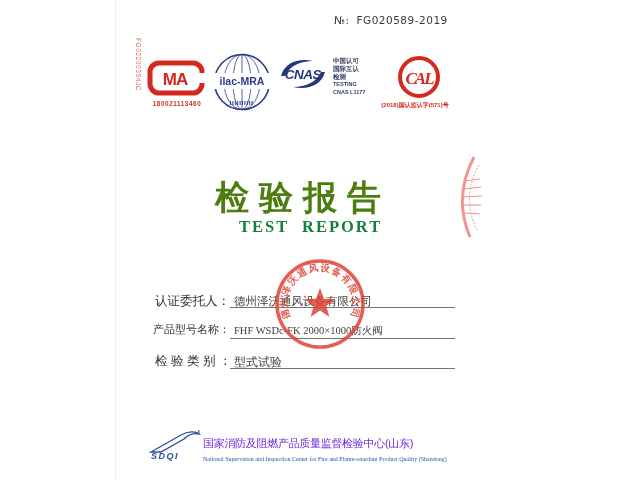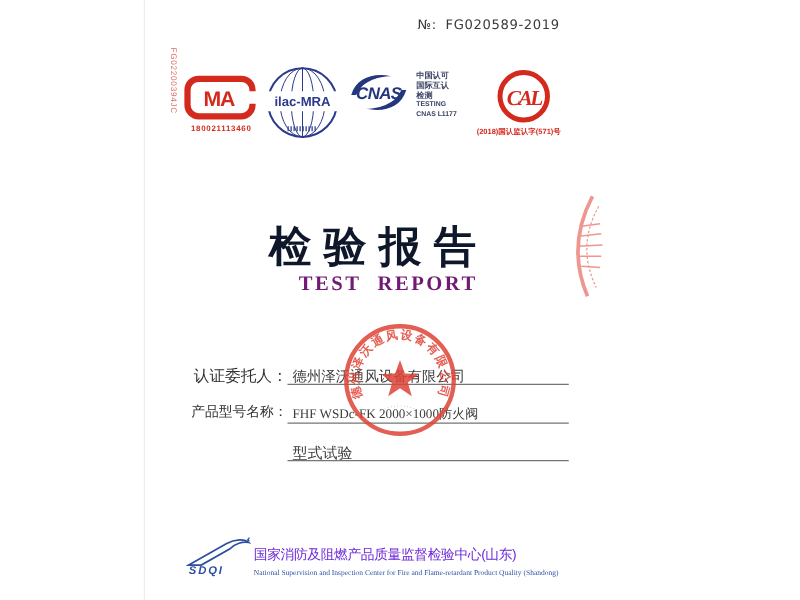"检验报告" .title-zh { color: #0f172a -> #4d7c0f }
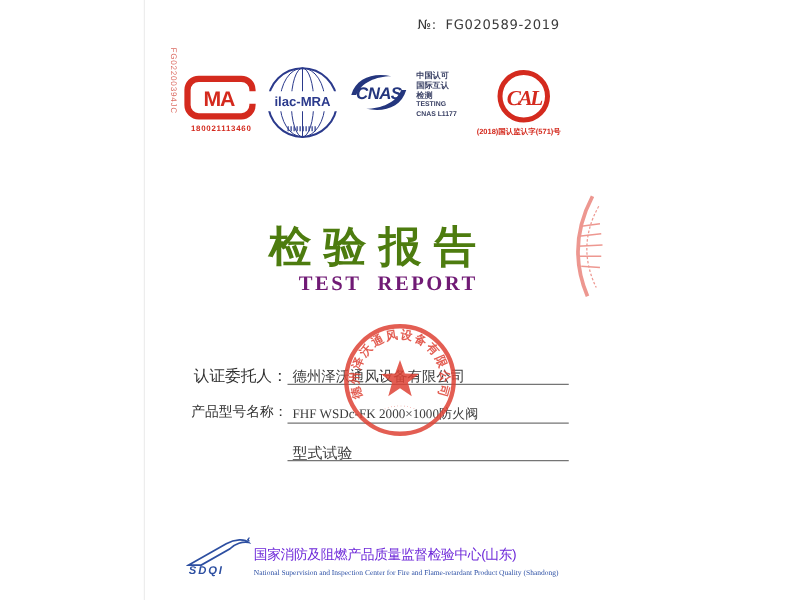"TEST REPORT" .title-en { color: #701a75 -> #15803d }
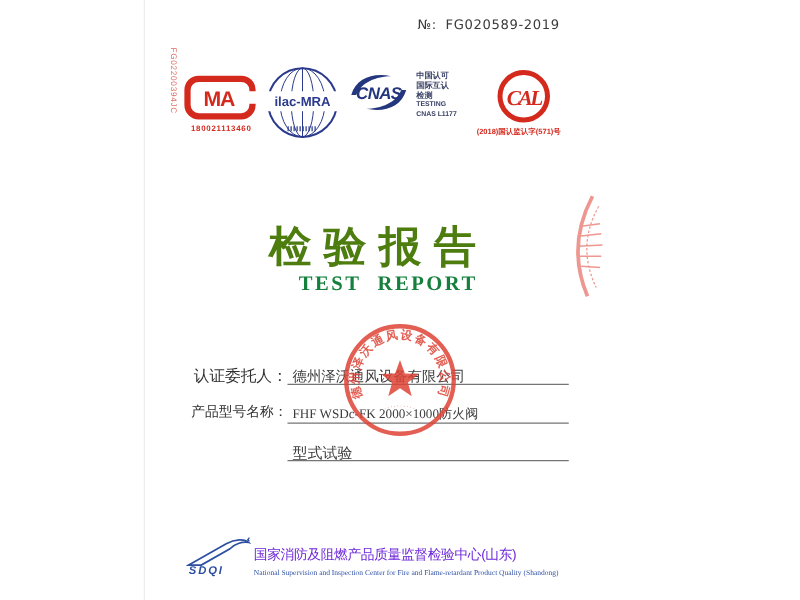"检验类别：" div.abs { html: none -> <div>检验类别：</div> }
